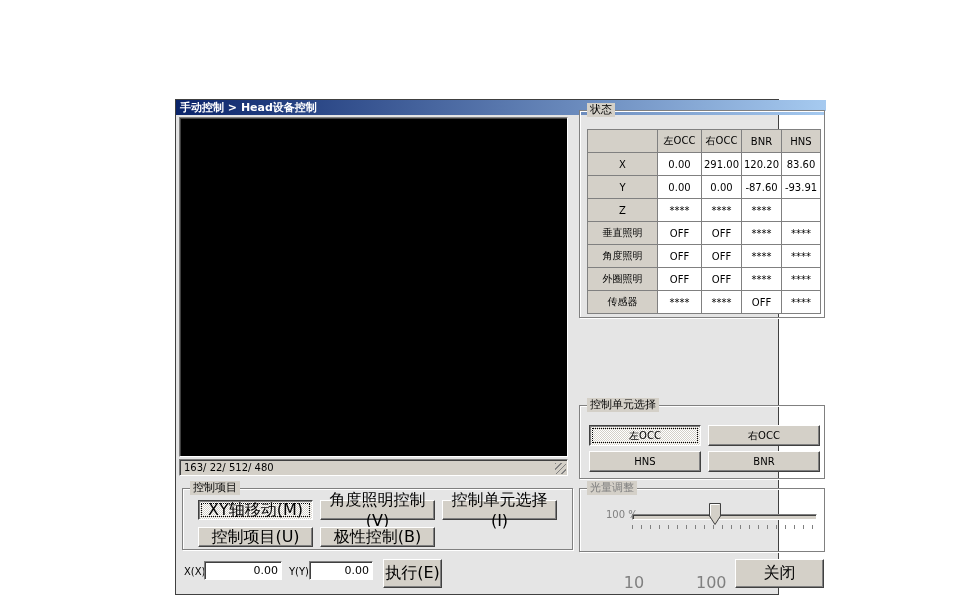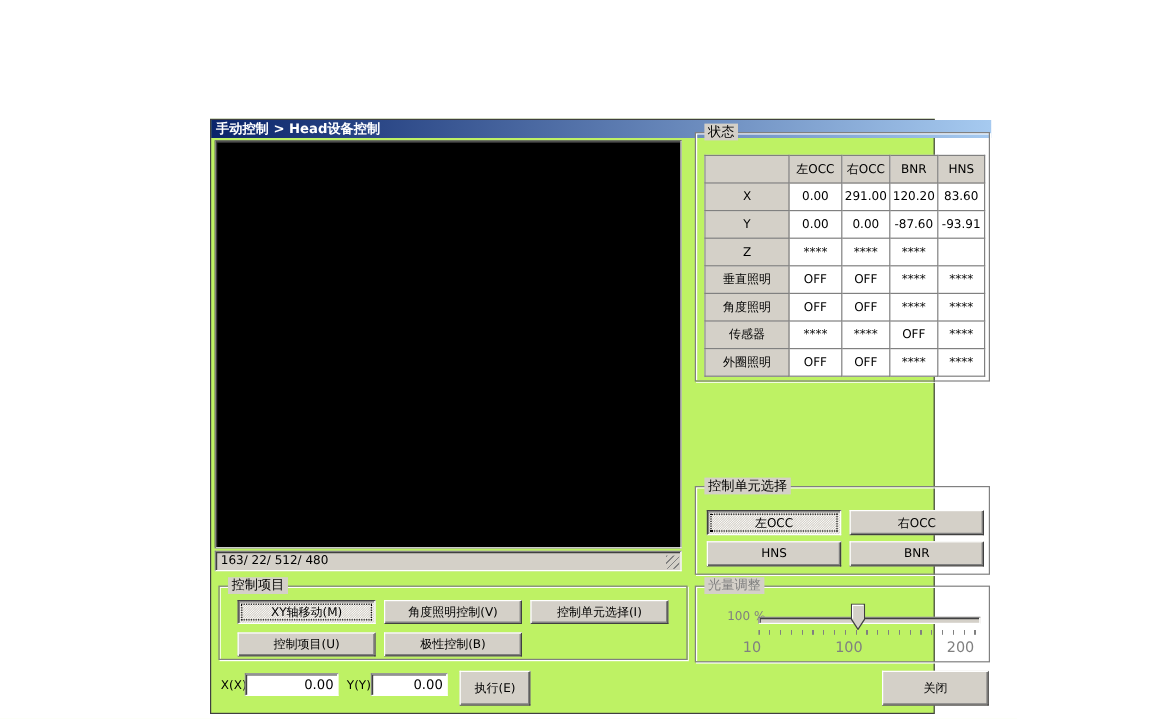"手动控制 > Head设备控制" .dialog { background: #bef264 -> #e5e5e5 }
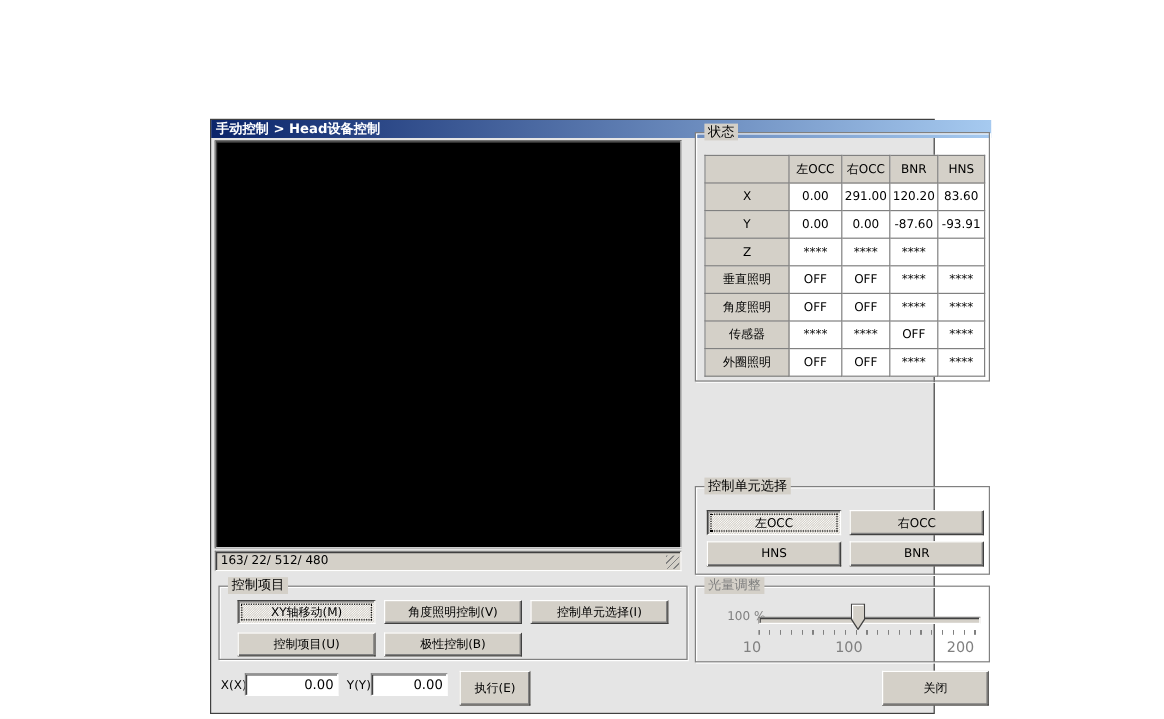"传感器" tr { order: before "外圈照明" -> after "外圈照明" }
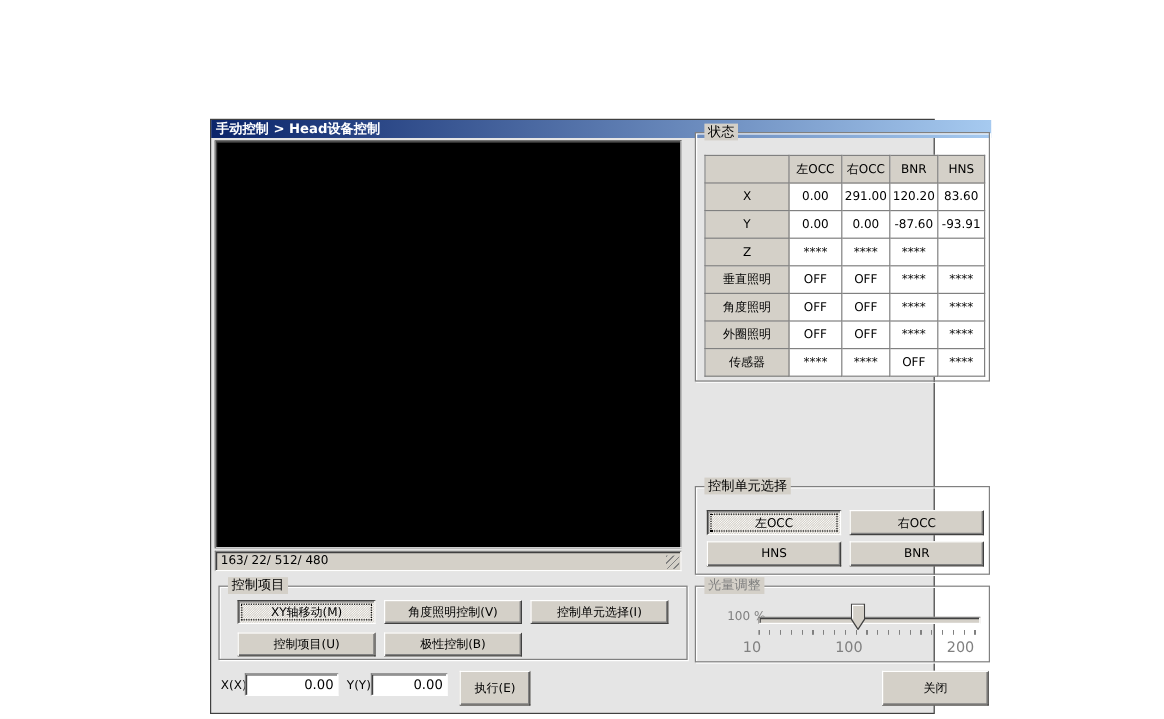"XY轴移动(M)" .btn { font-size: 10px -> 16px }
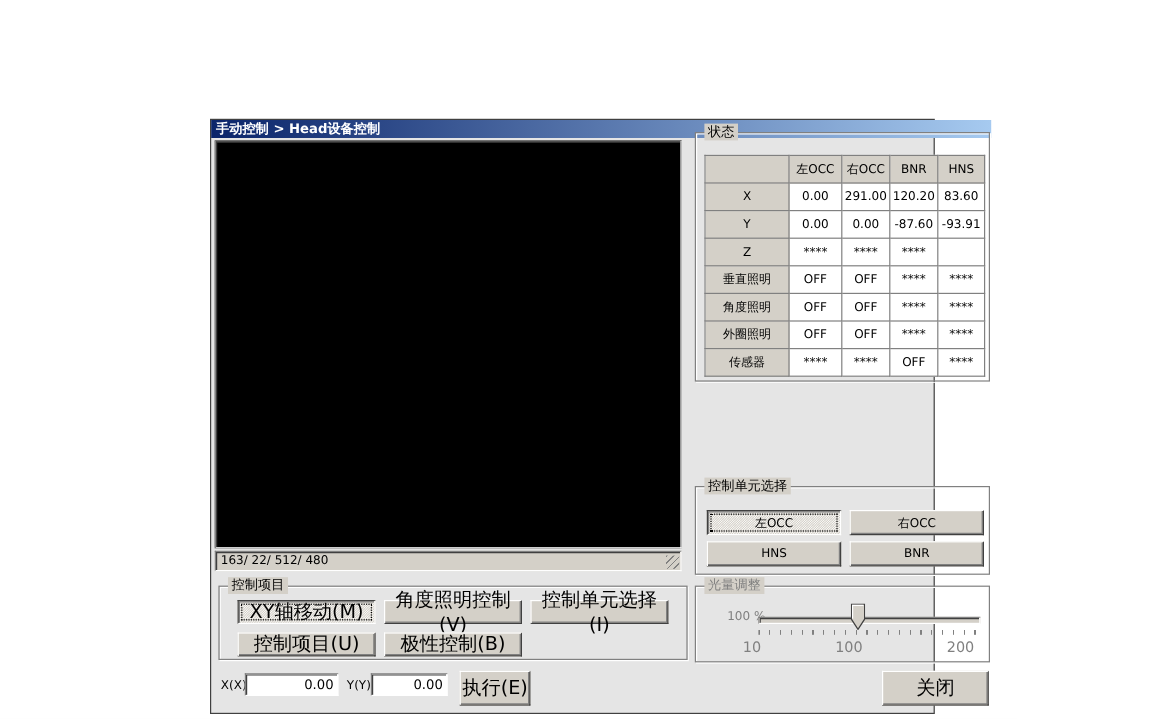"10" .ticklbl { font-size: 12px -> 16px; margin-top: none -> 41px; text-align: left -> center }
